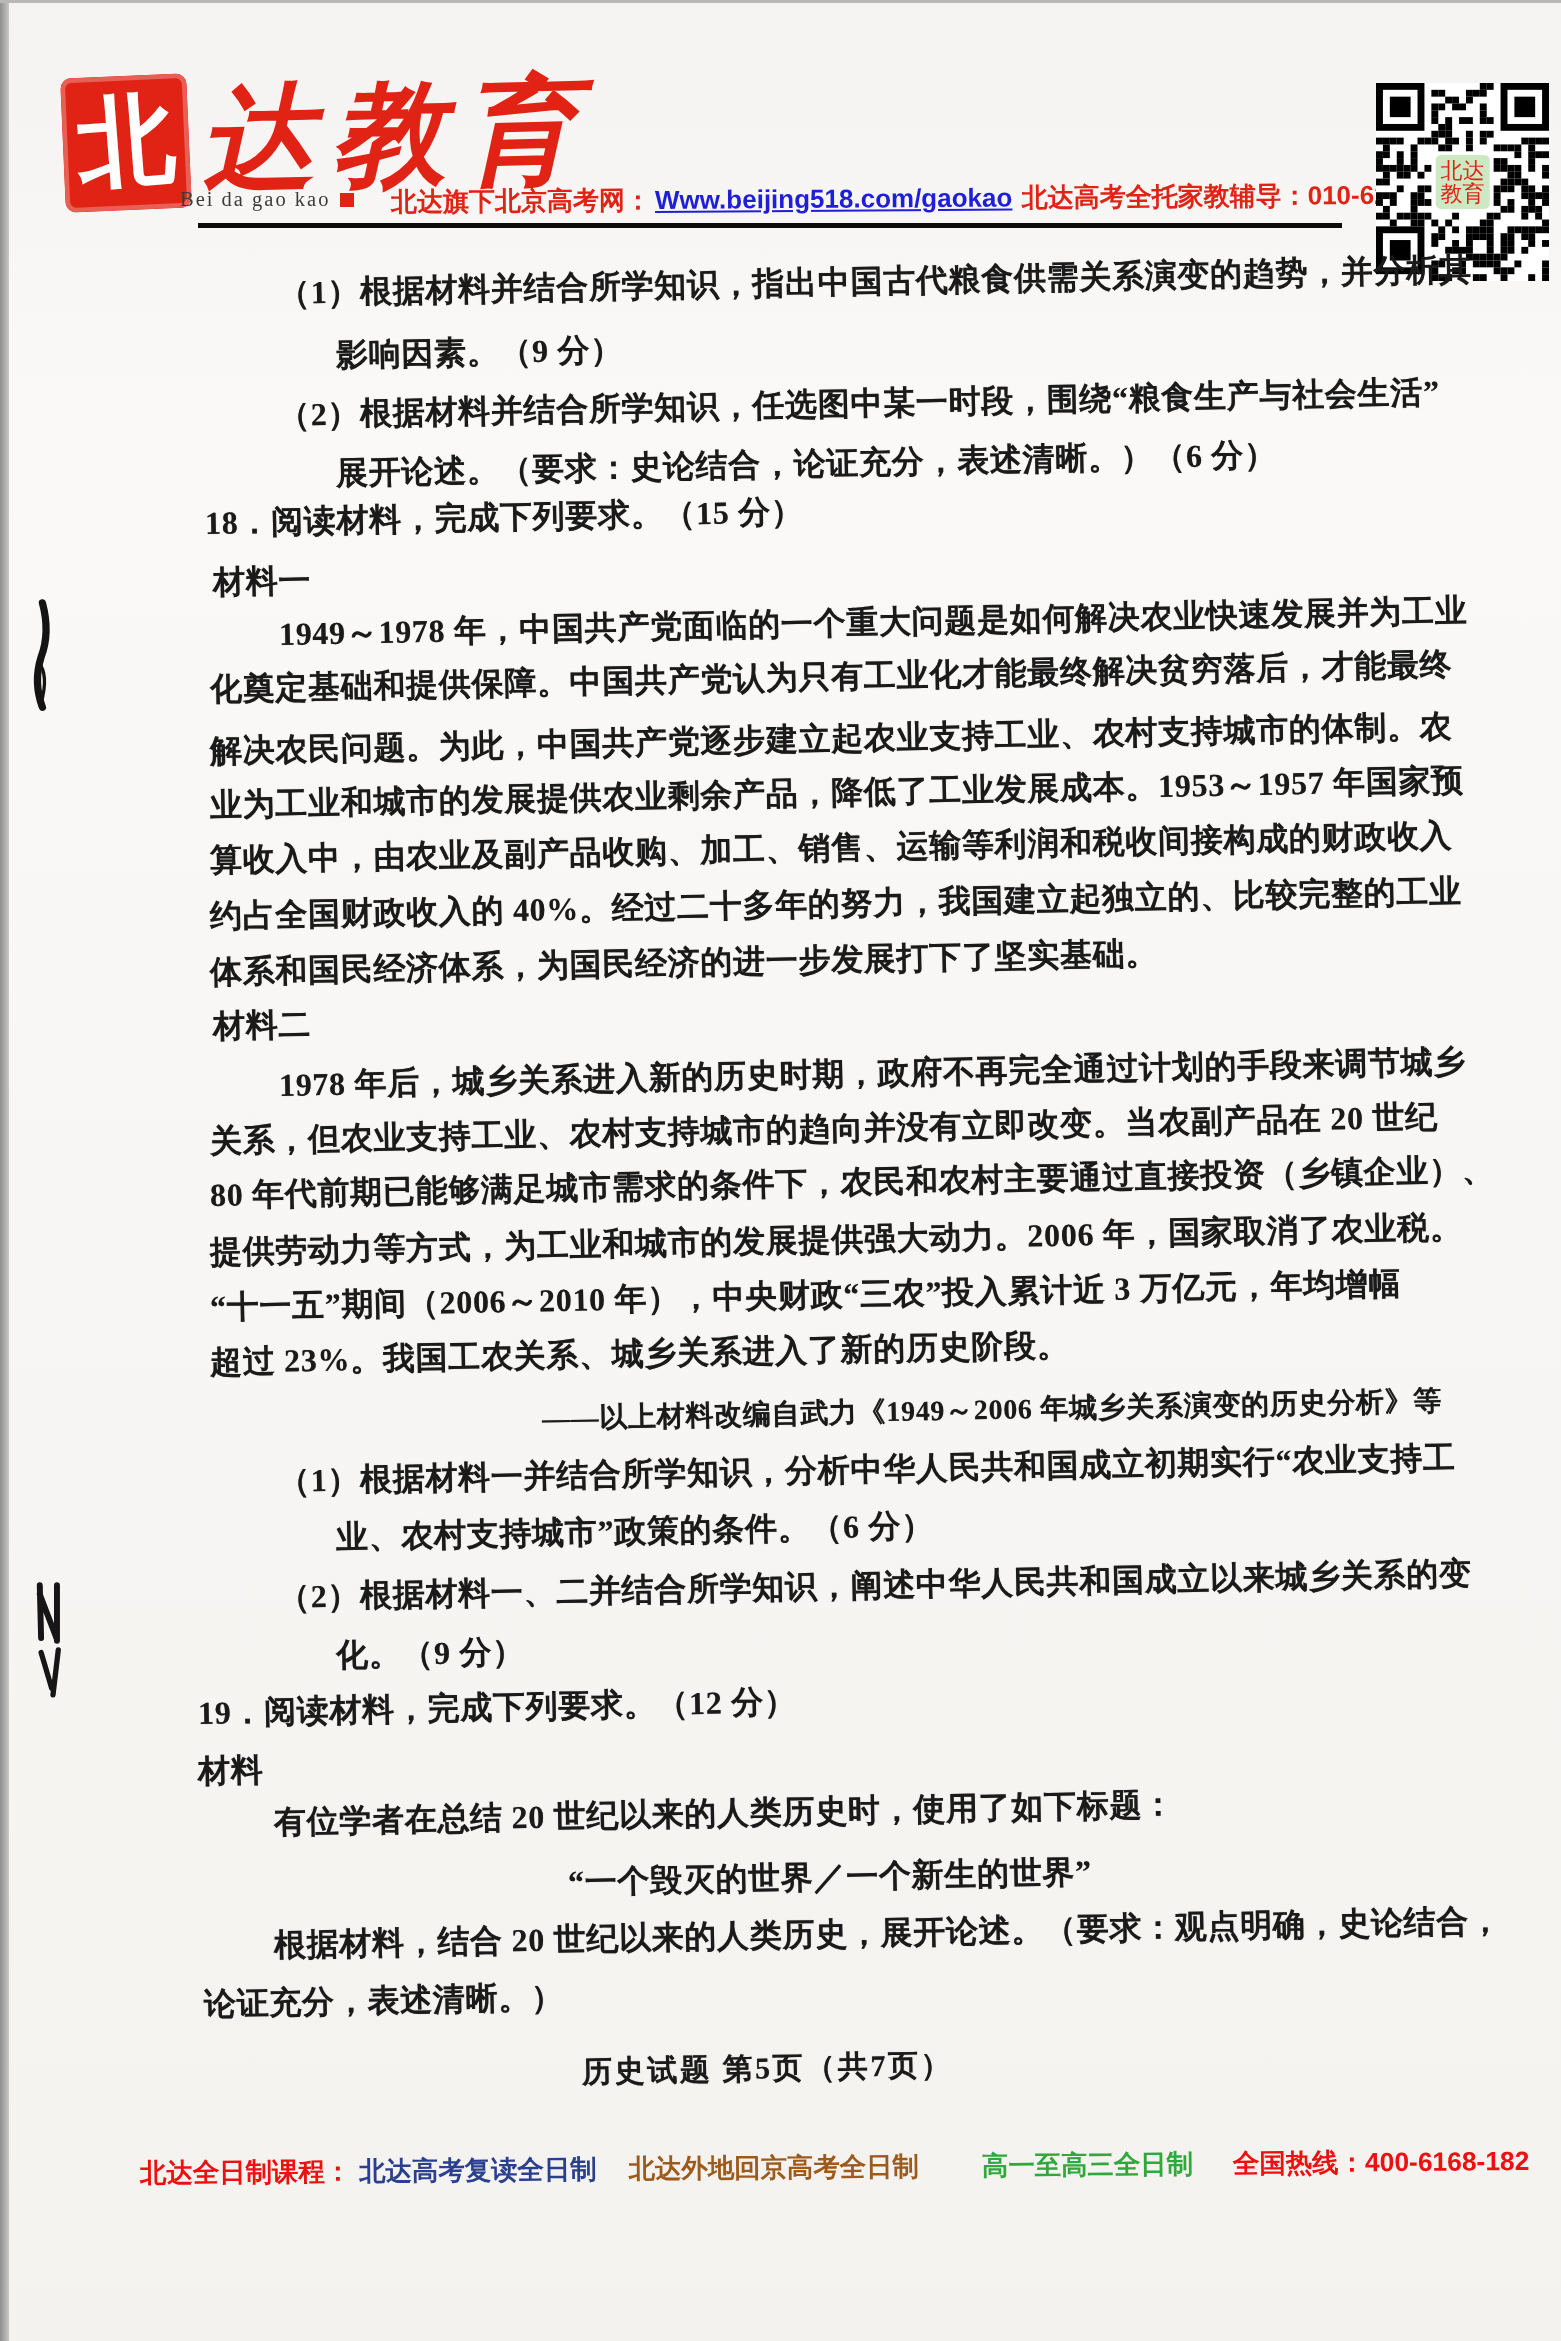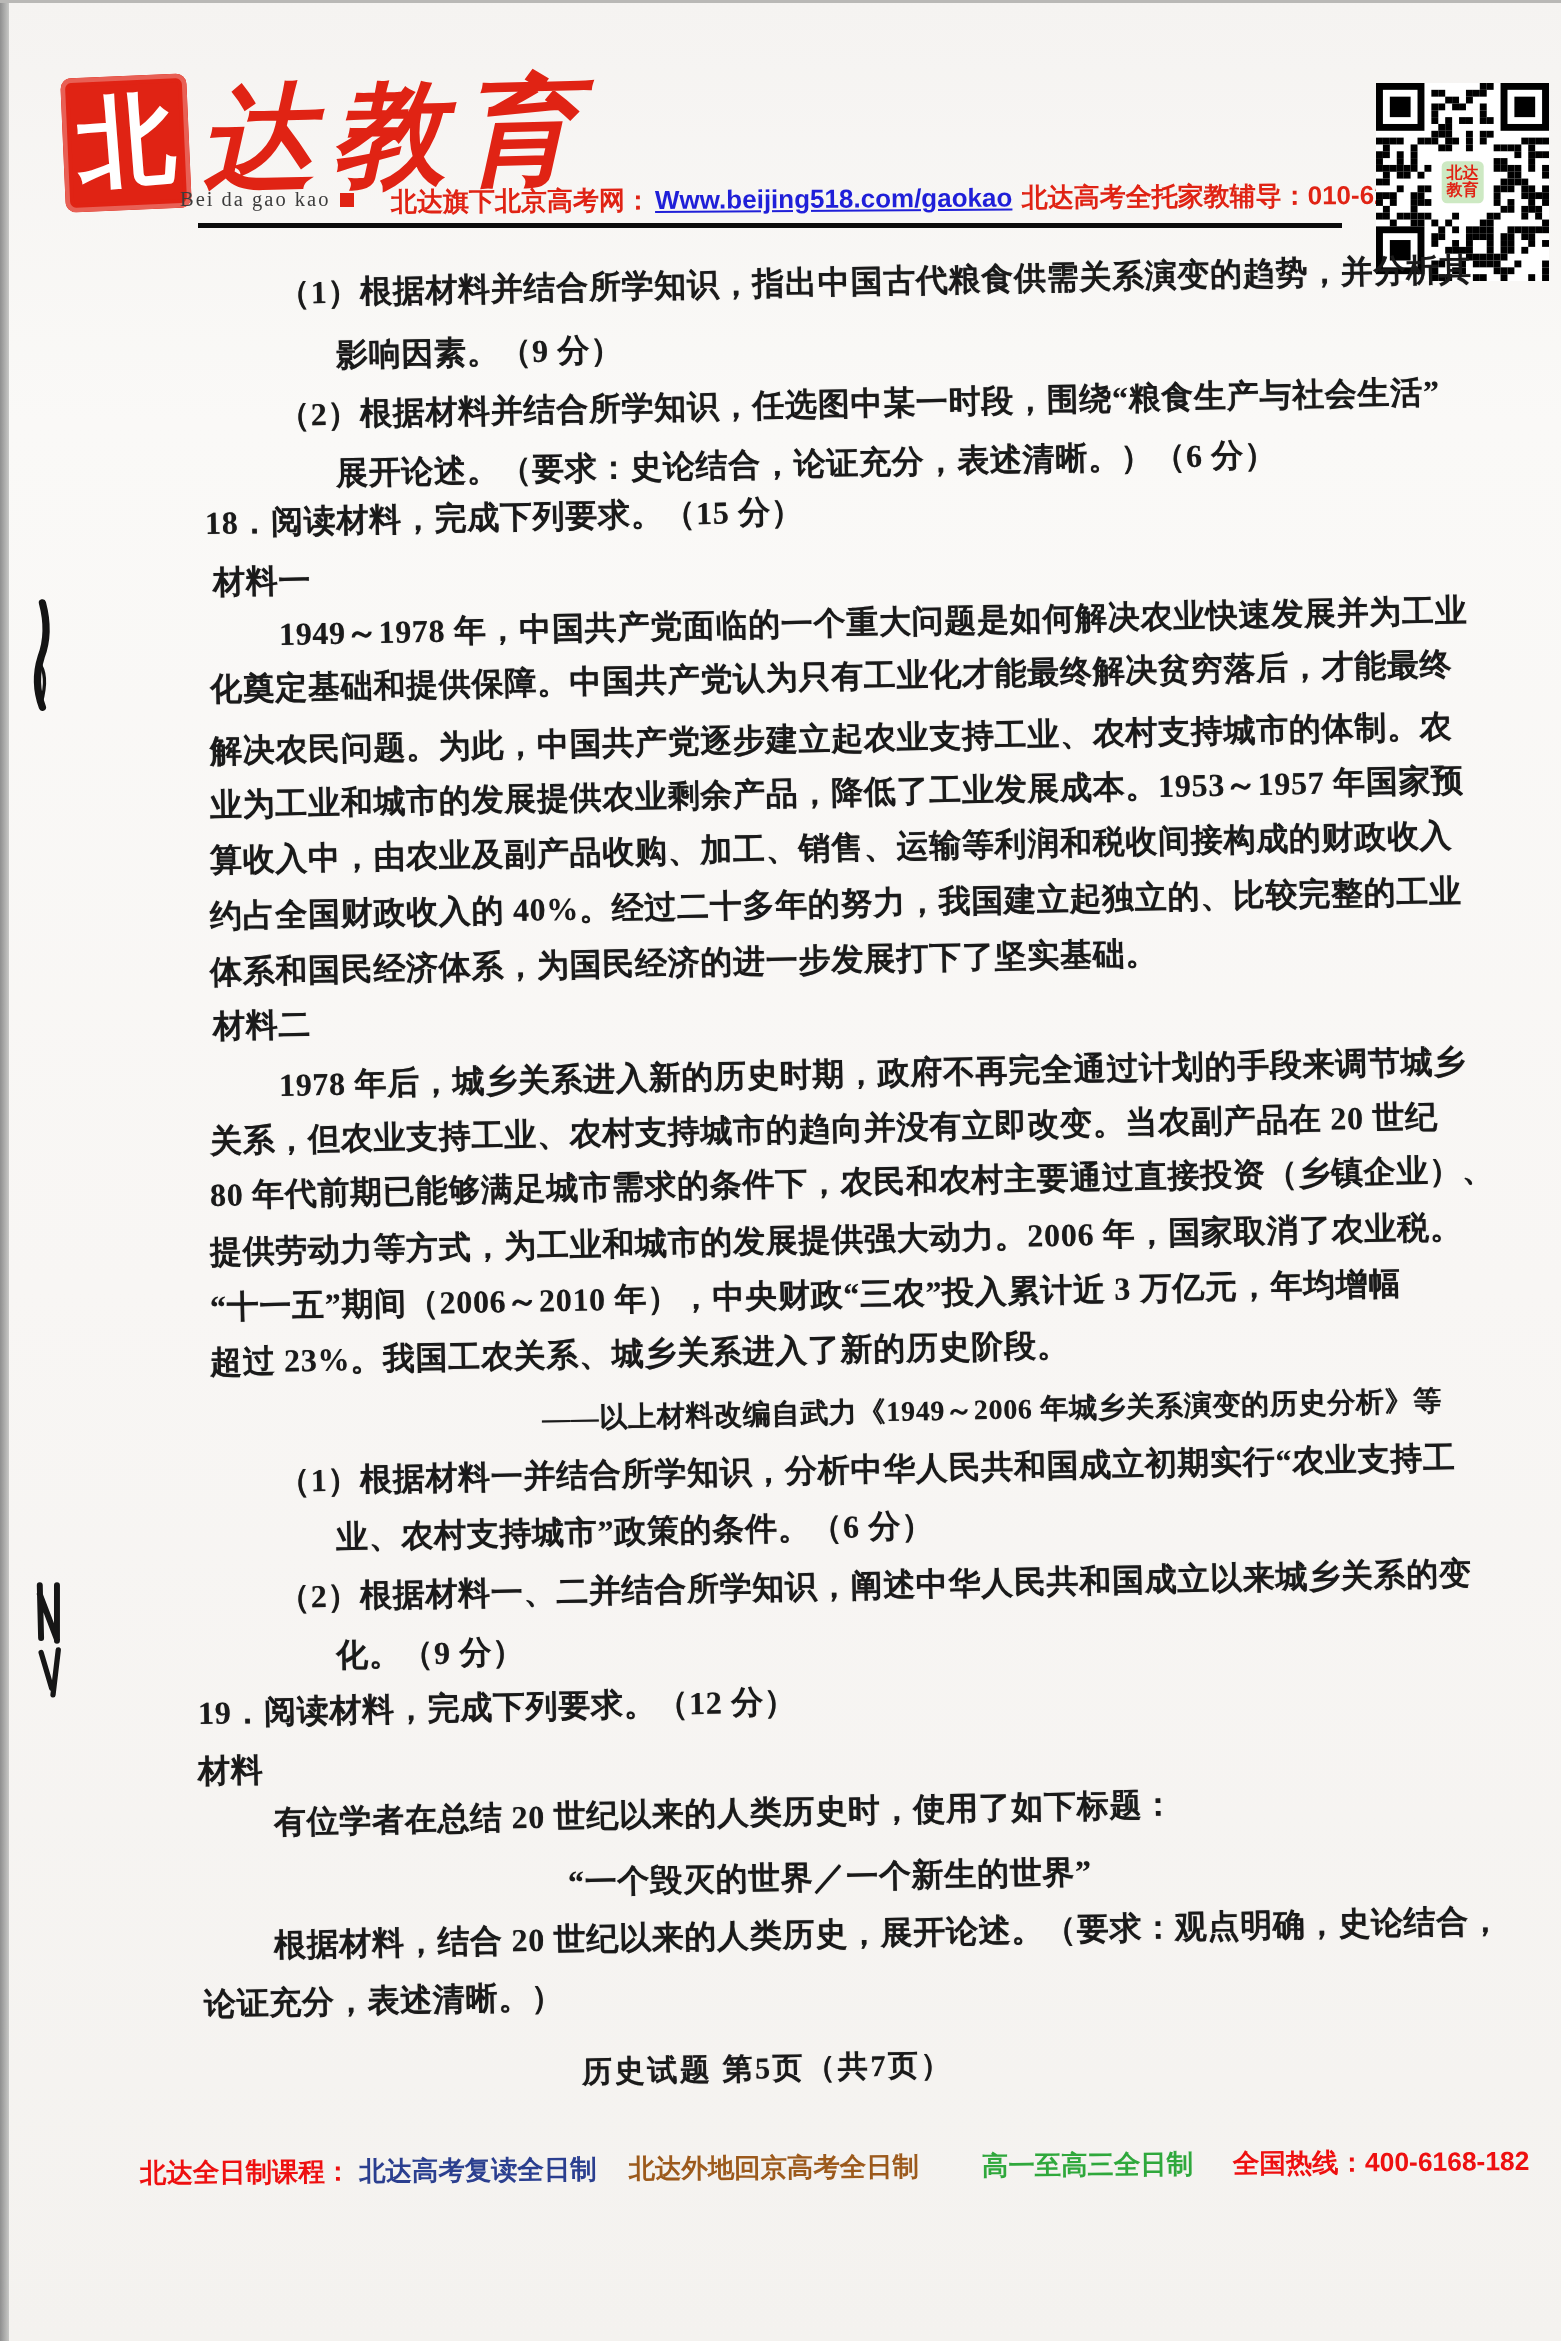"北达" .qr-label span { font-size: 16px -> 22px; font-weight: 700 -> 400 }
